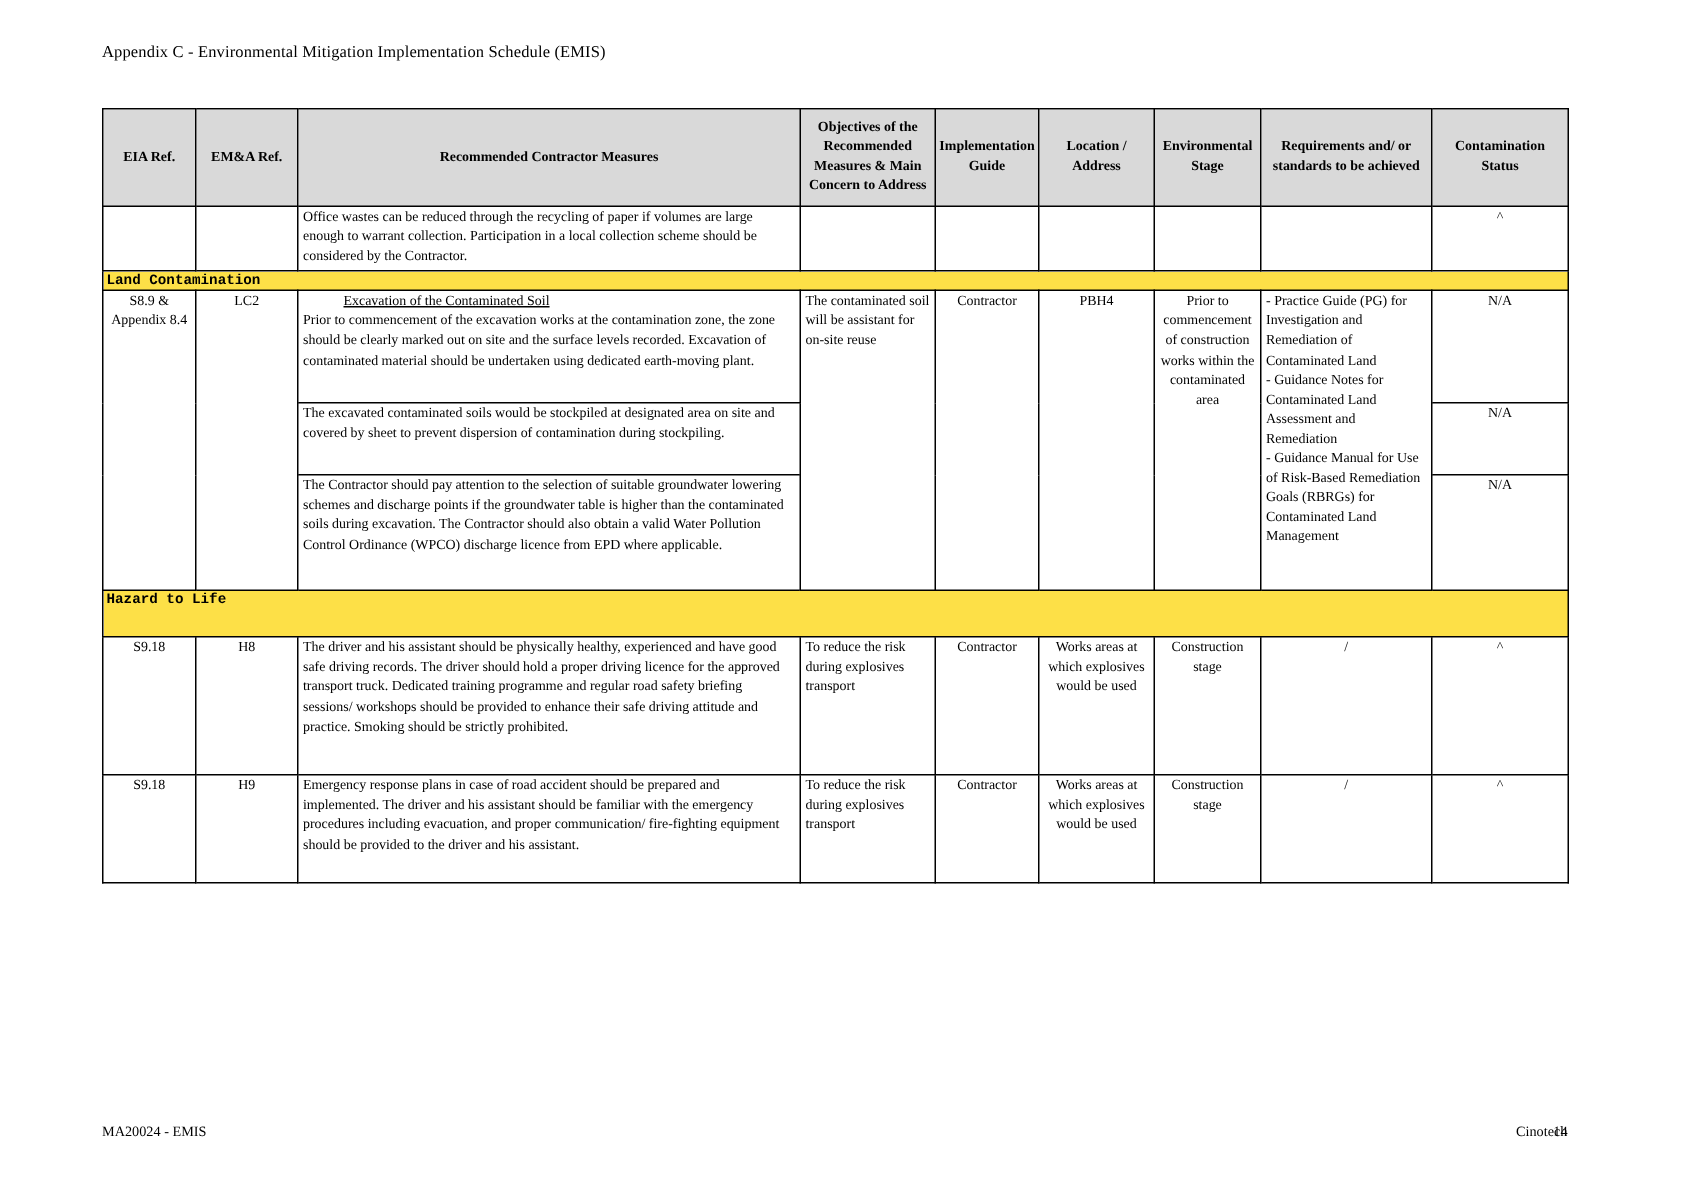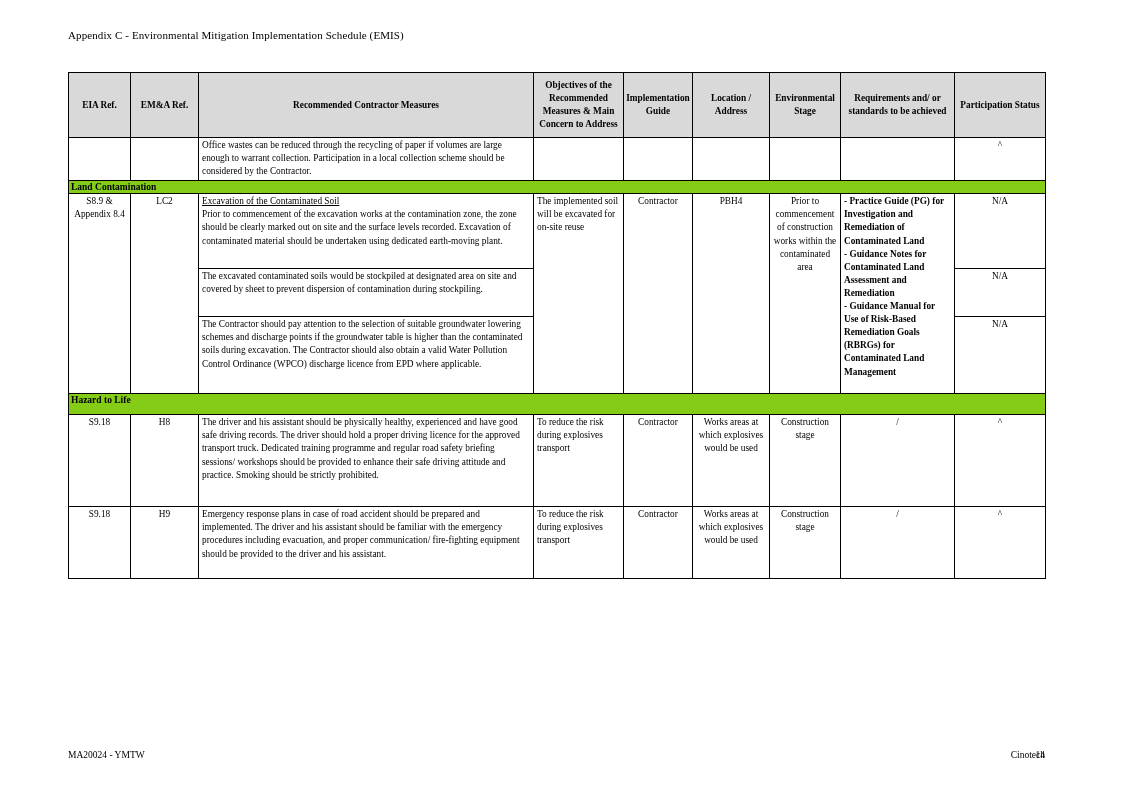"Participation Status" th { text: Participation -> Contamination }
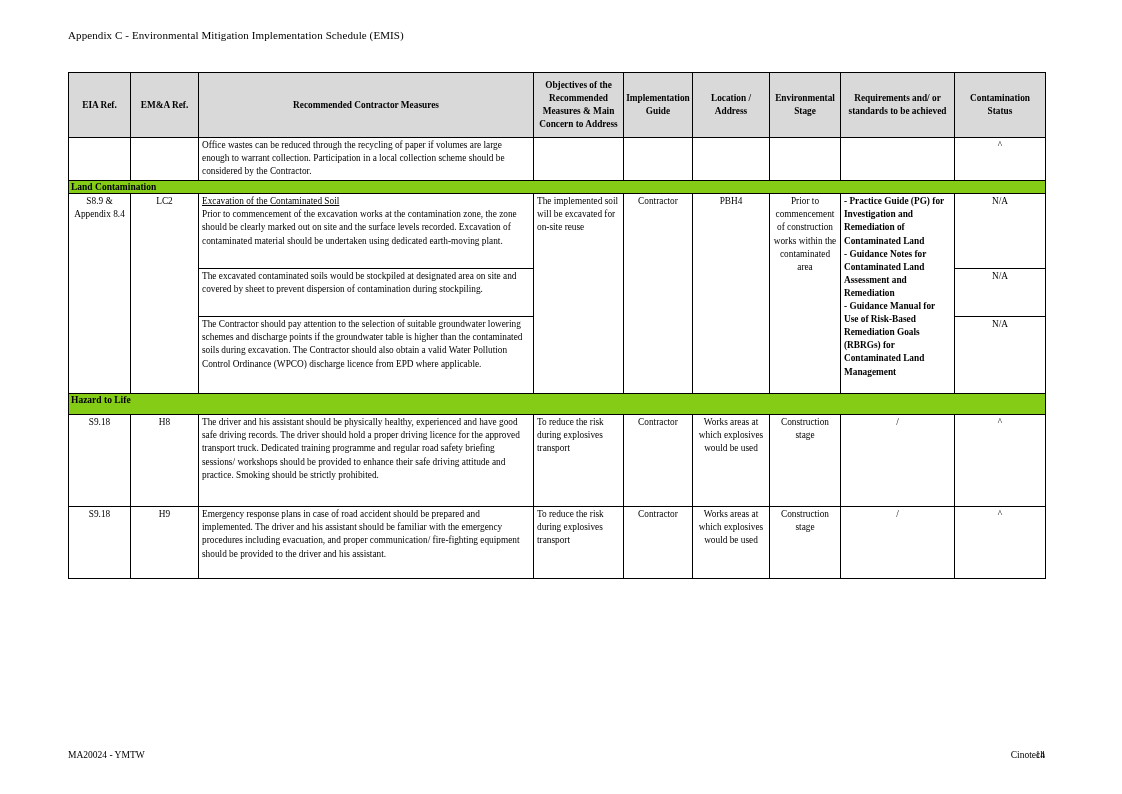"Land Contamination" td.sect { background: #84cc16 -> #fde047; font-family: none -> Liberation Mono, monospace }
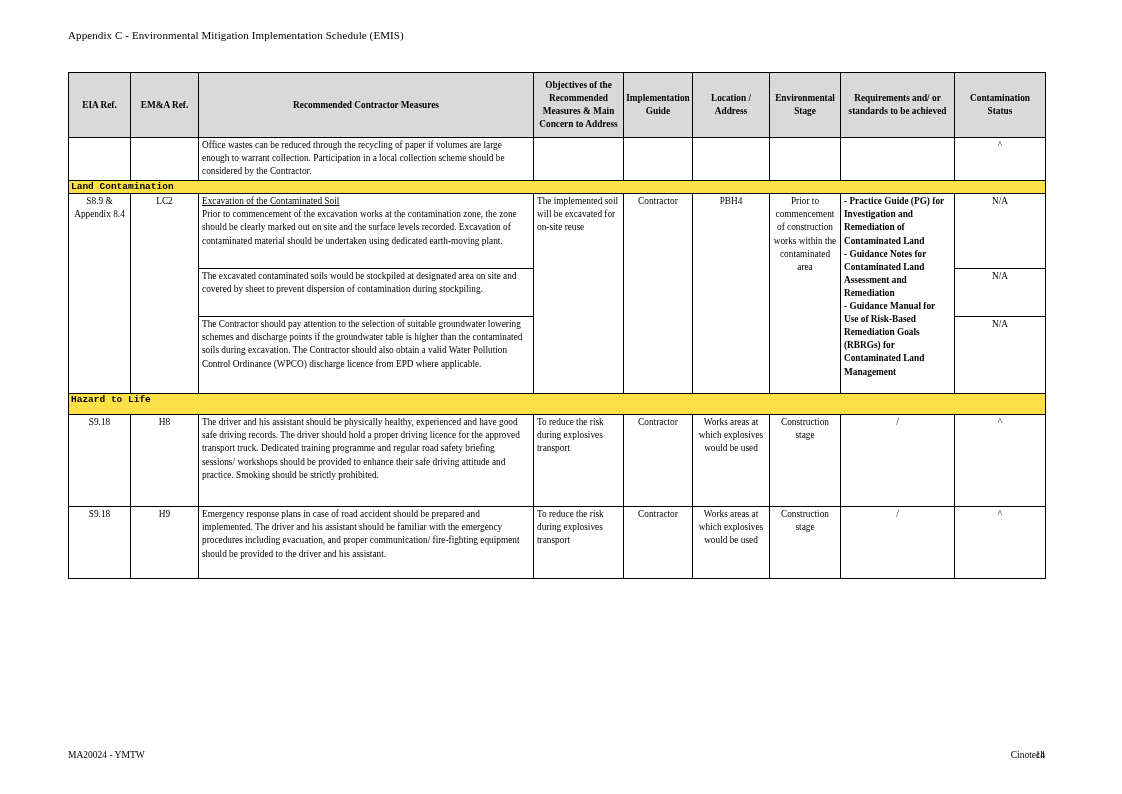"Excavation of the Contaminated Soil" .uline { margin-left: none -> 27px }
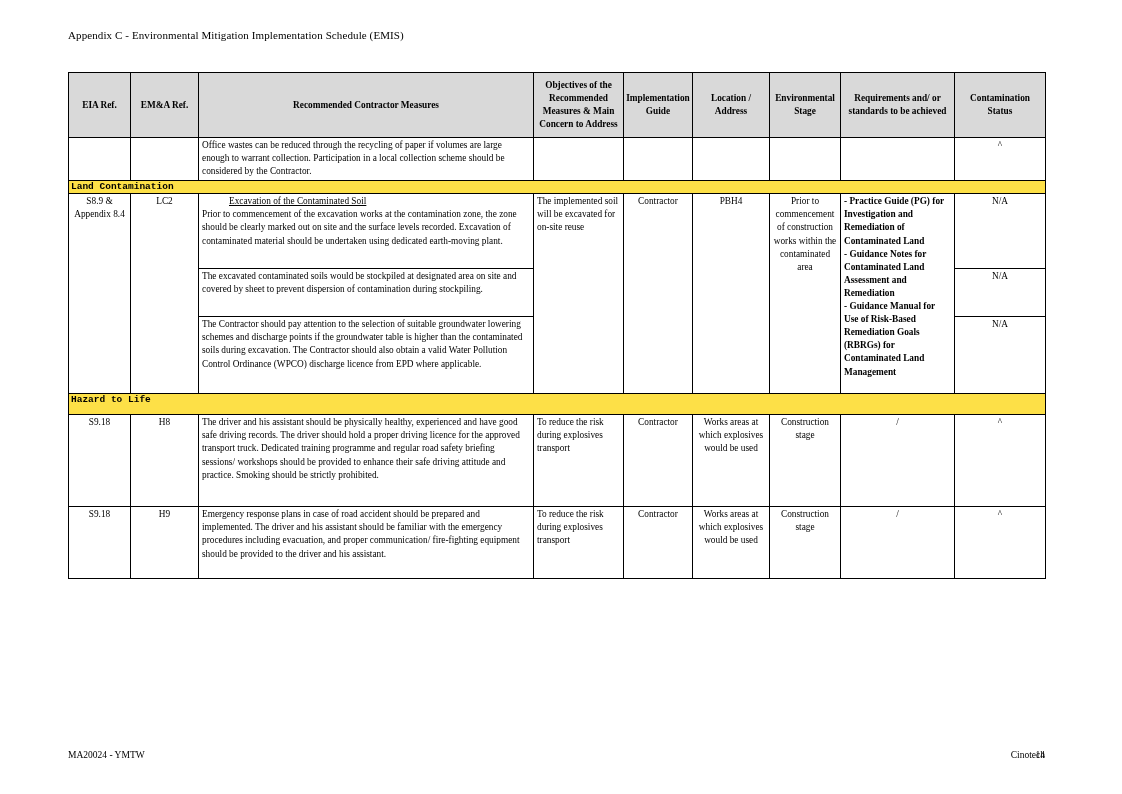"The implemented soil will be" td.txt { text: implemented soil will be excavated -> contaminated soil will be assistant }
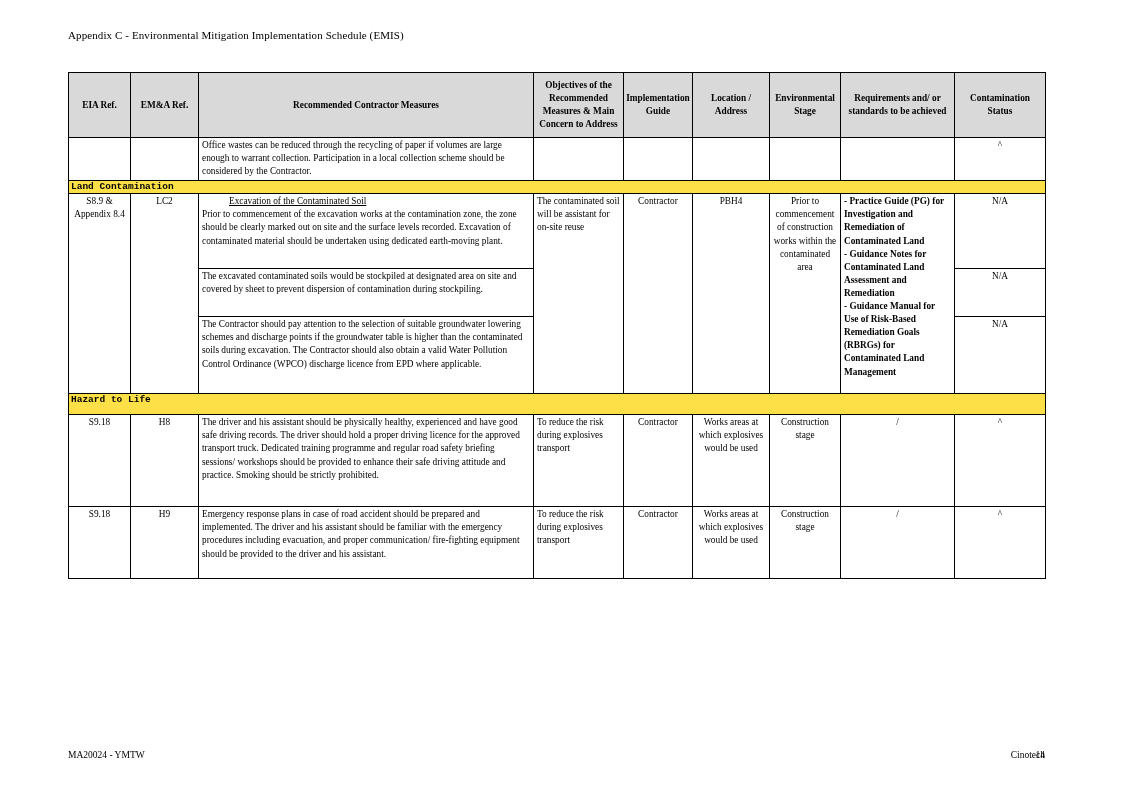"- Practice Guide (PG) for" .prelines { font-weight: bold -> none }
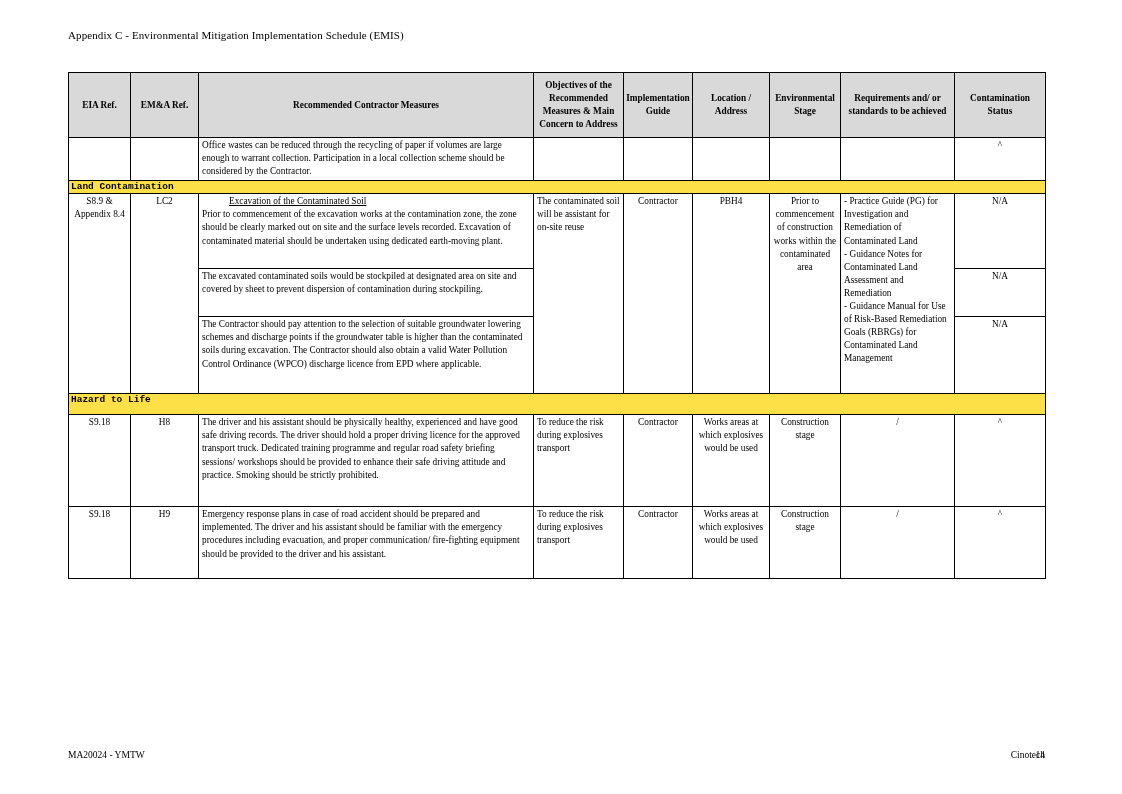"Hazard to Life" tr { height: 21px -> 31px }
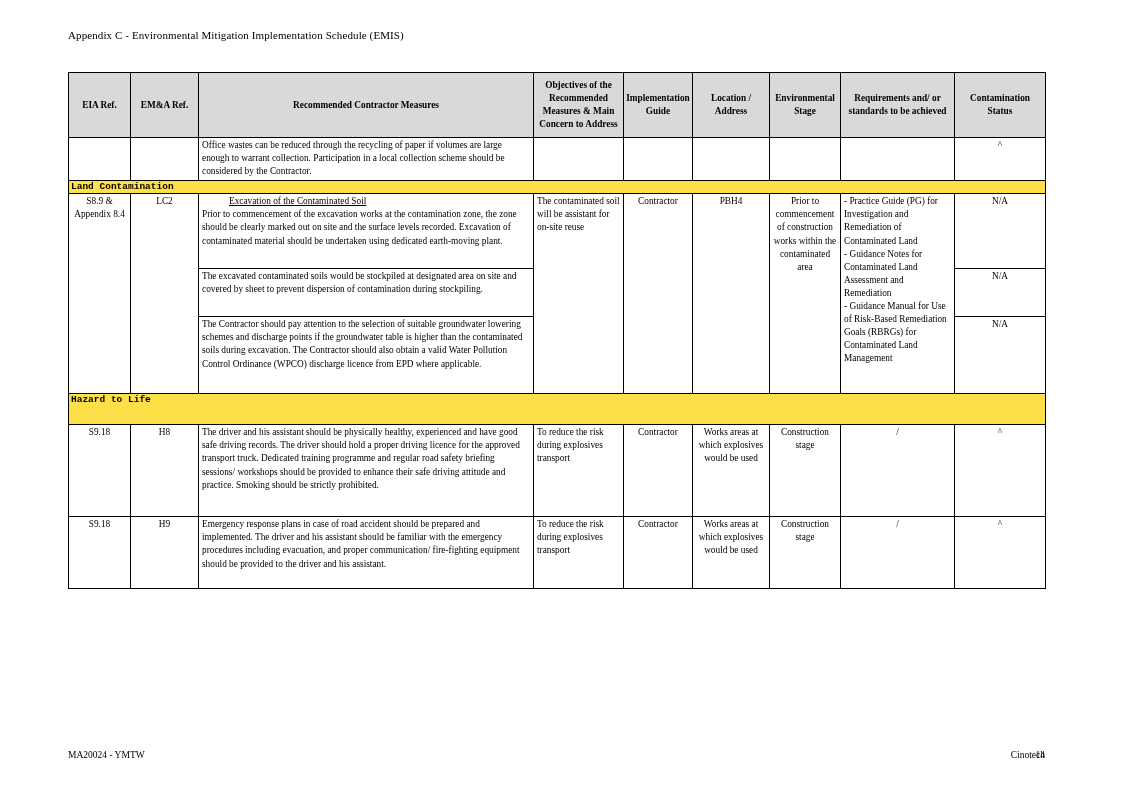"MA20024 - YMTW" span.f-left { text: YMTW -> EMIS }
